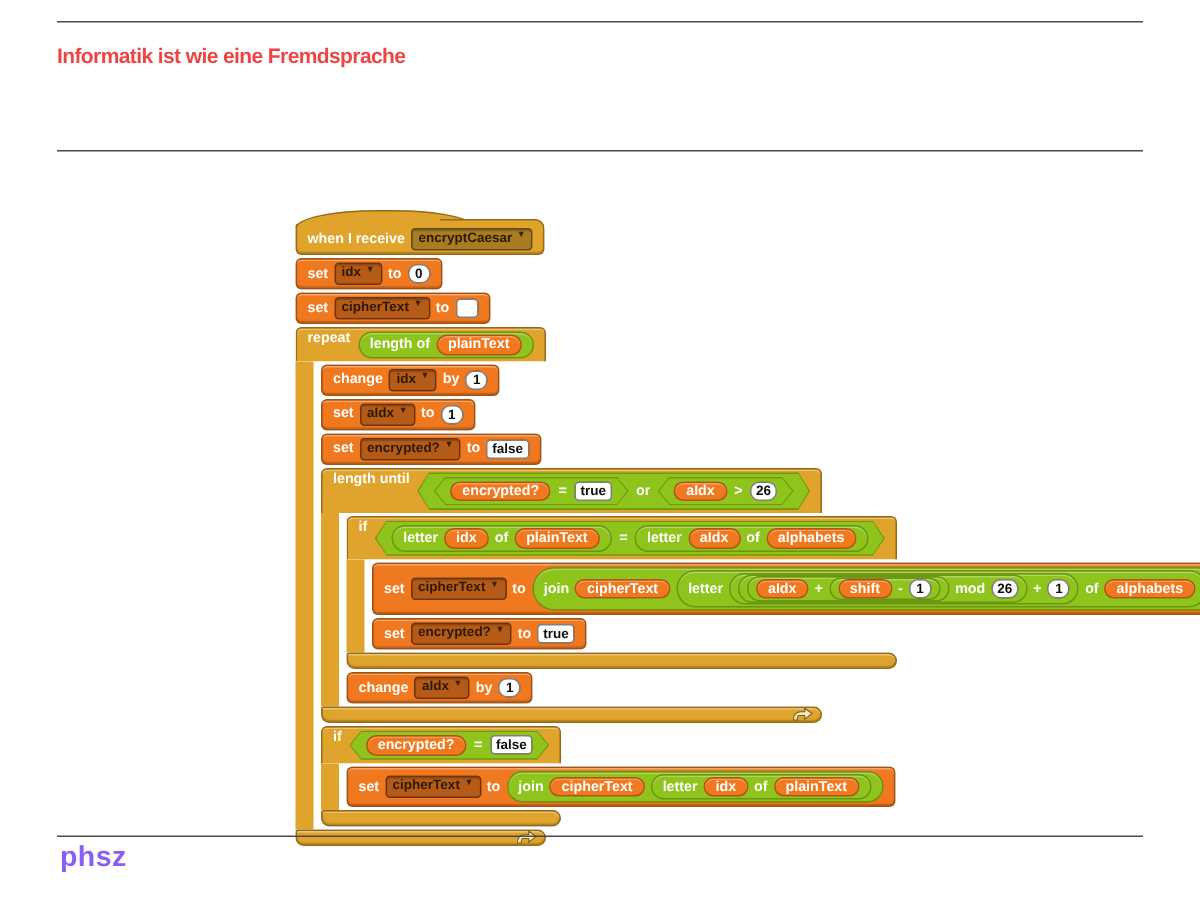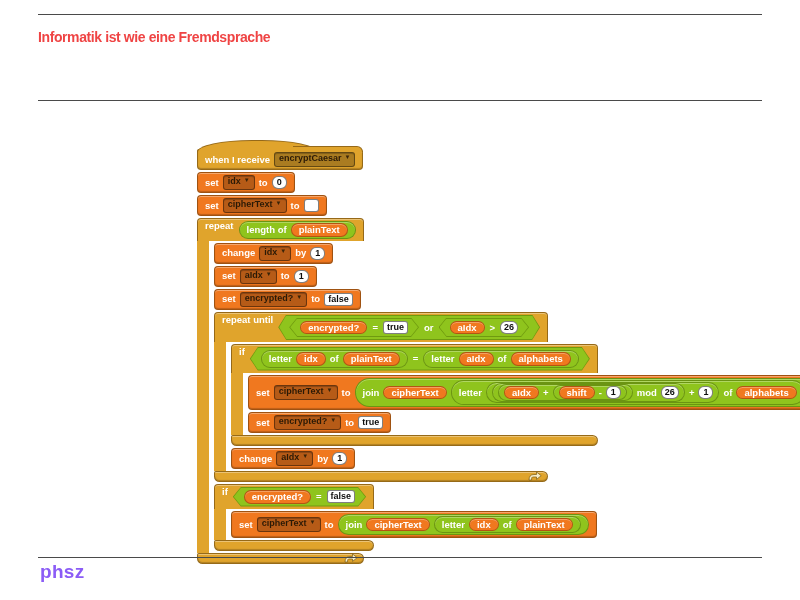"repeat until" span.t { text: repeat -> length }
